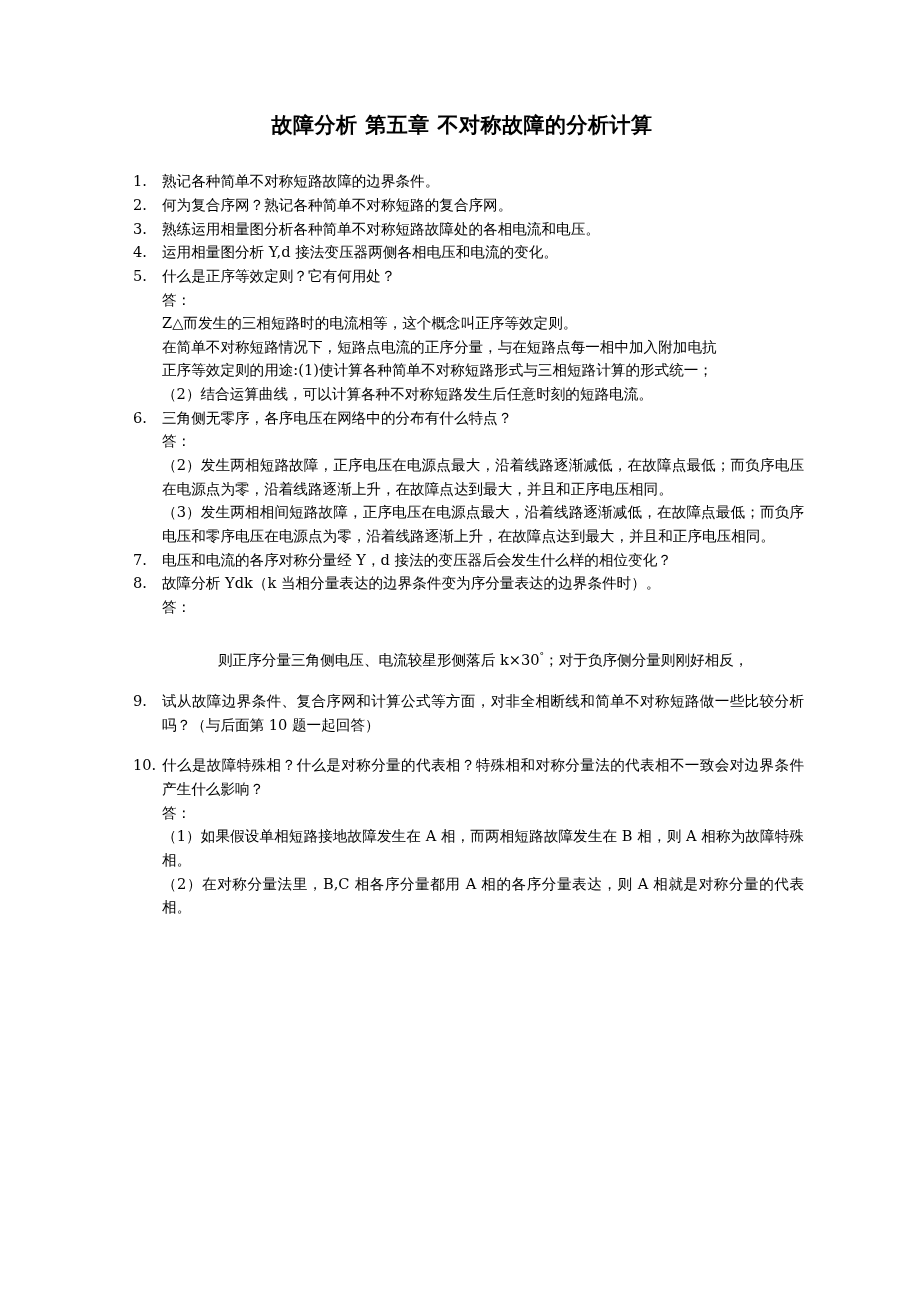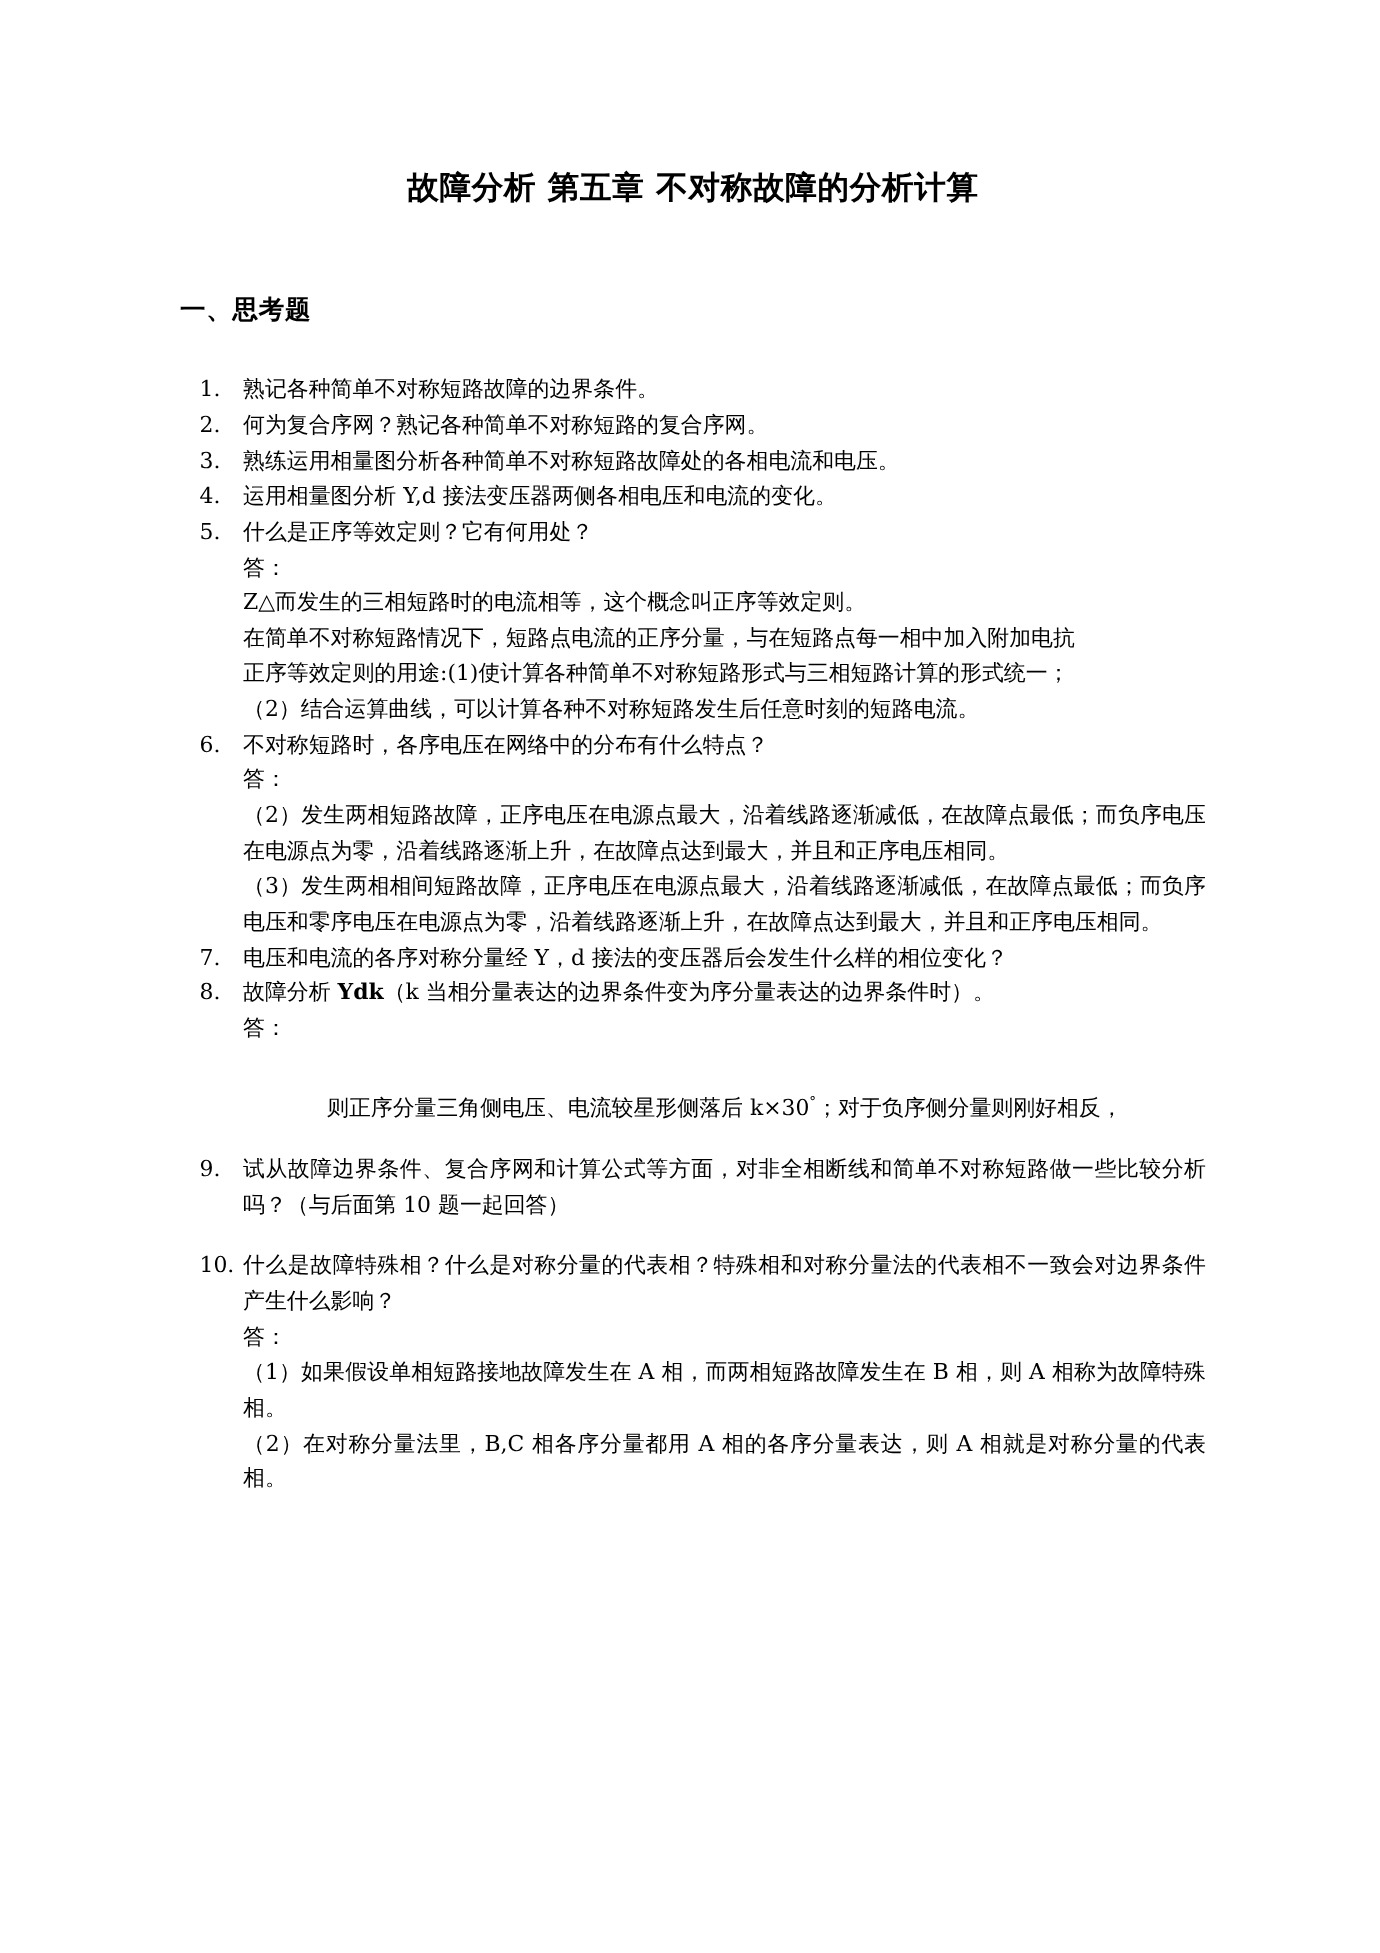"一、思考题" h2.section-heading { html: <h2>一、思考题</h2> -> none }
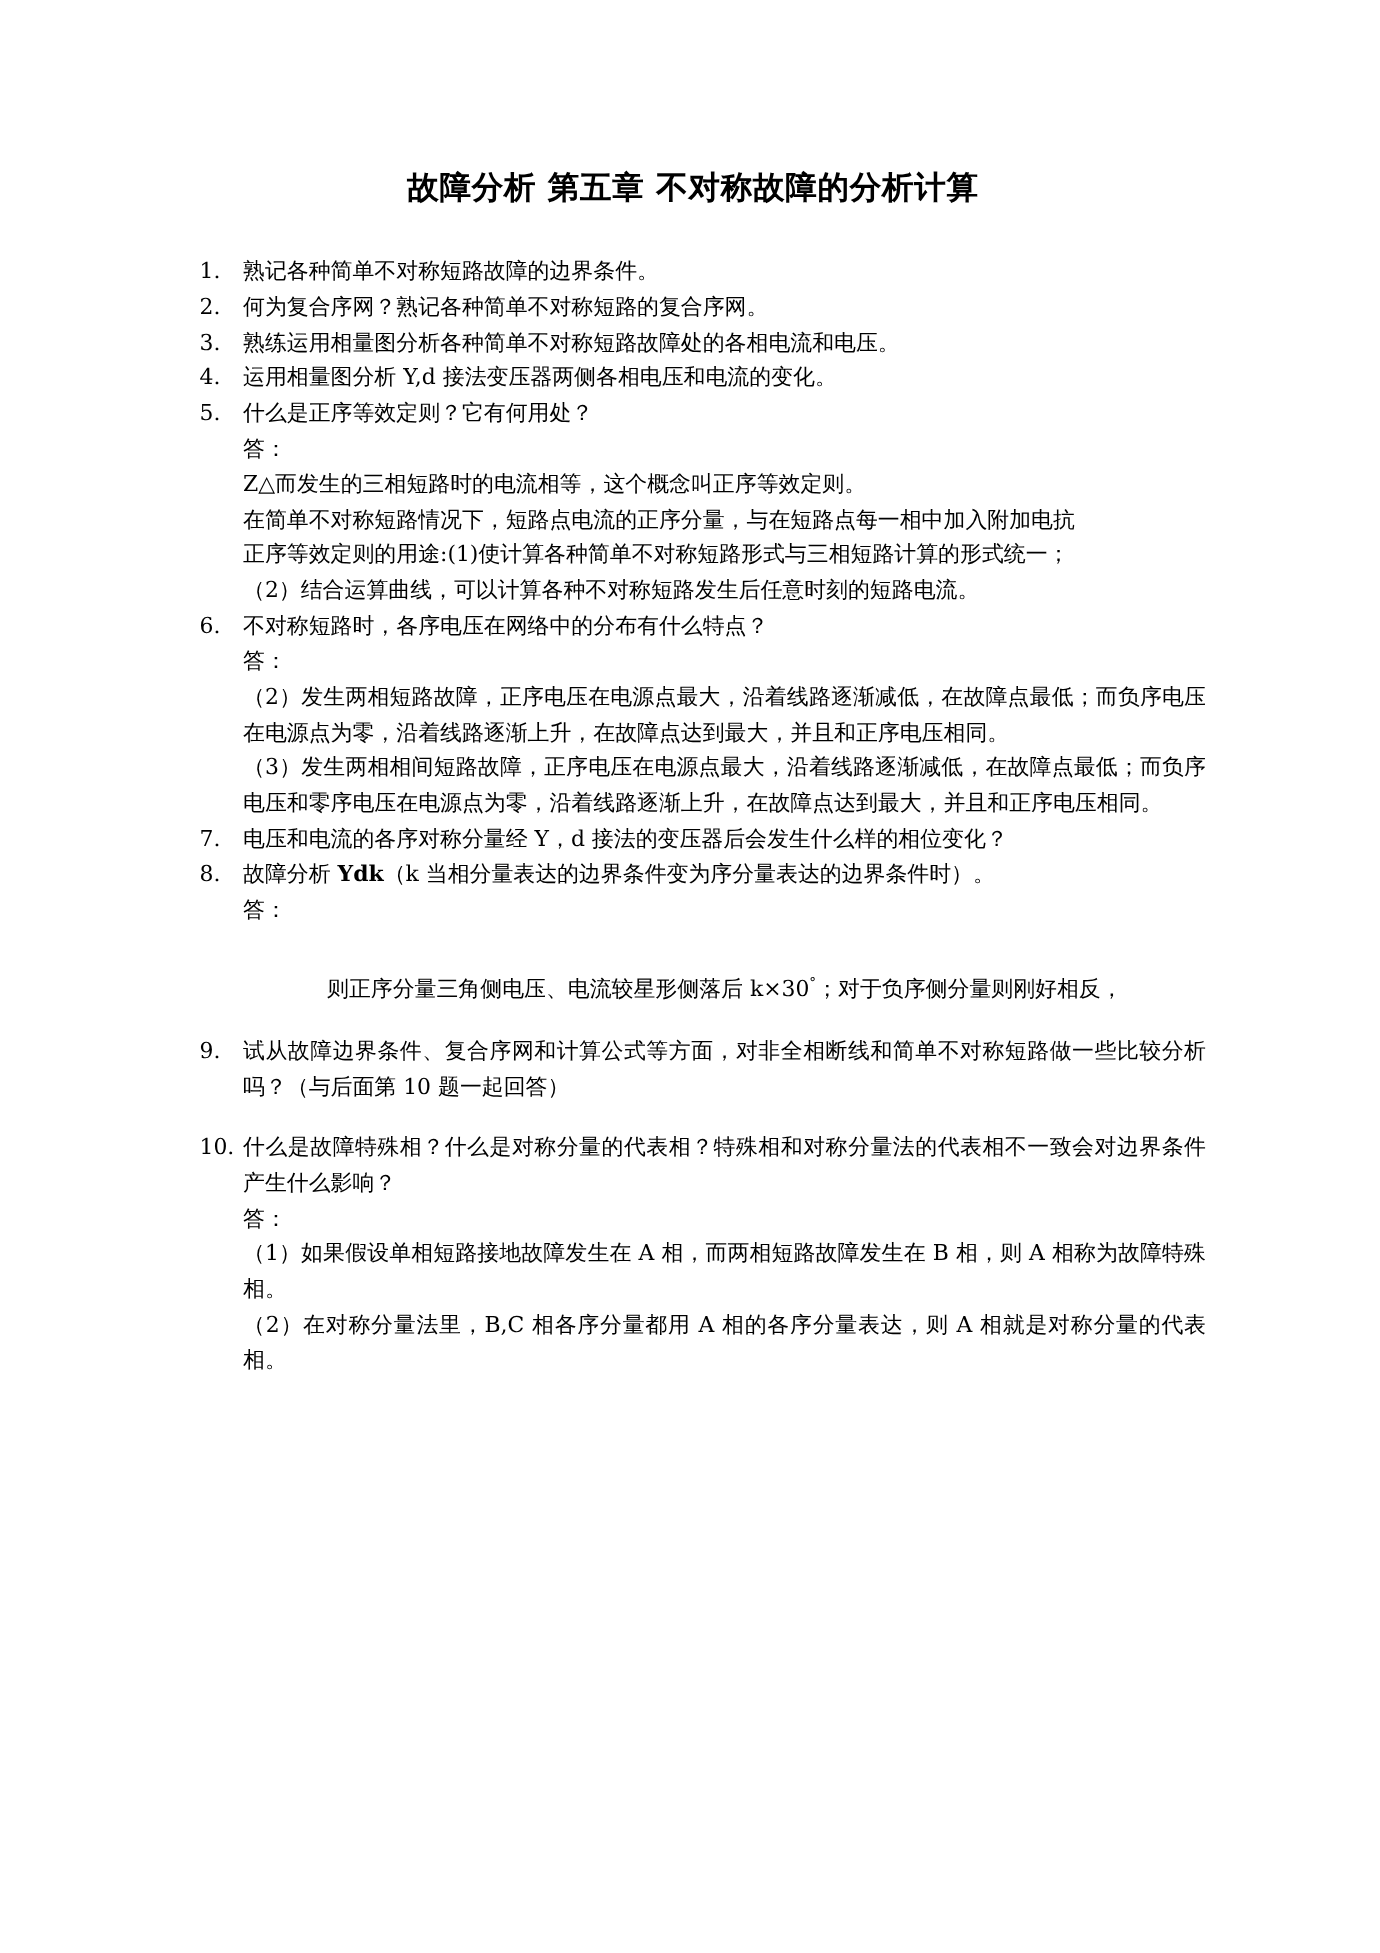"不对称短路时，各序电压在网络中的分布有什么特点？" span.qtext { text: 不对称短路时 -> 三角侧无零序 }
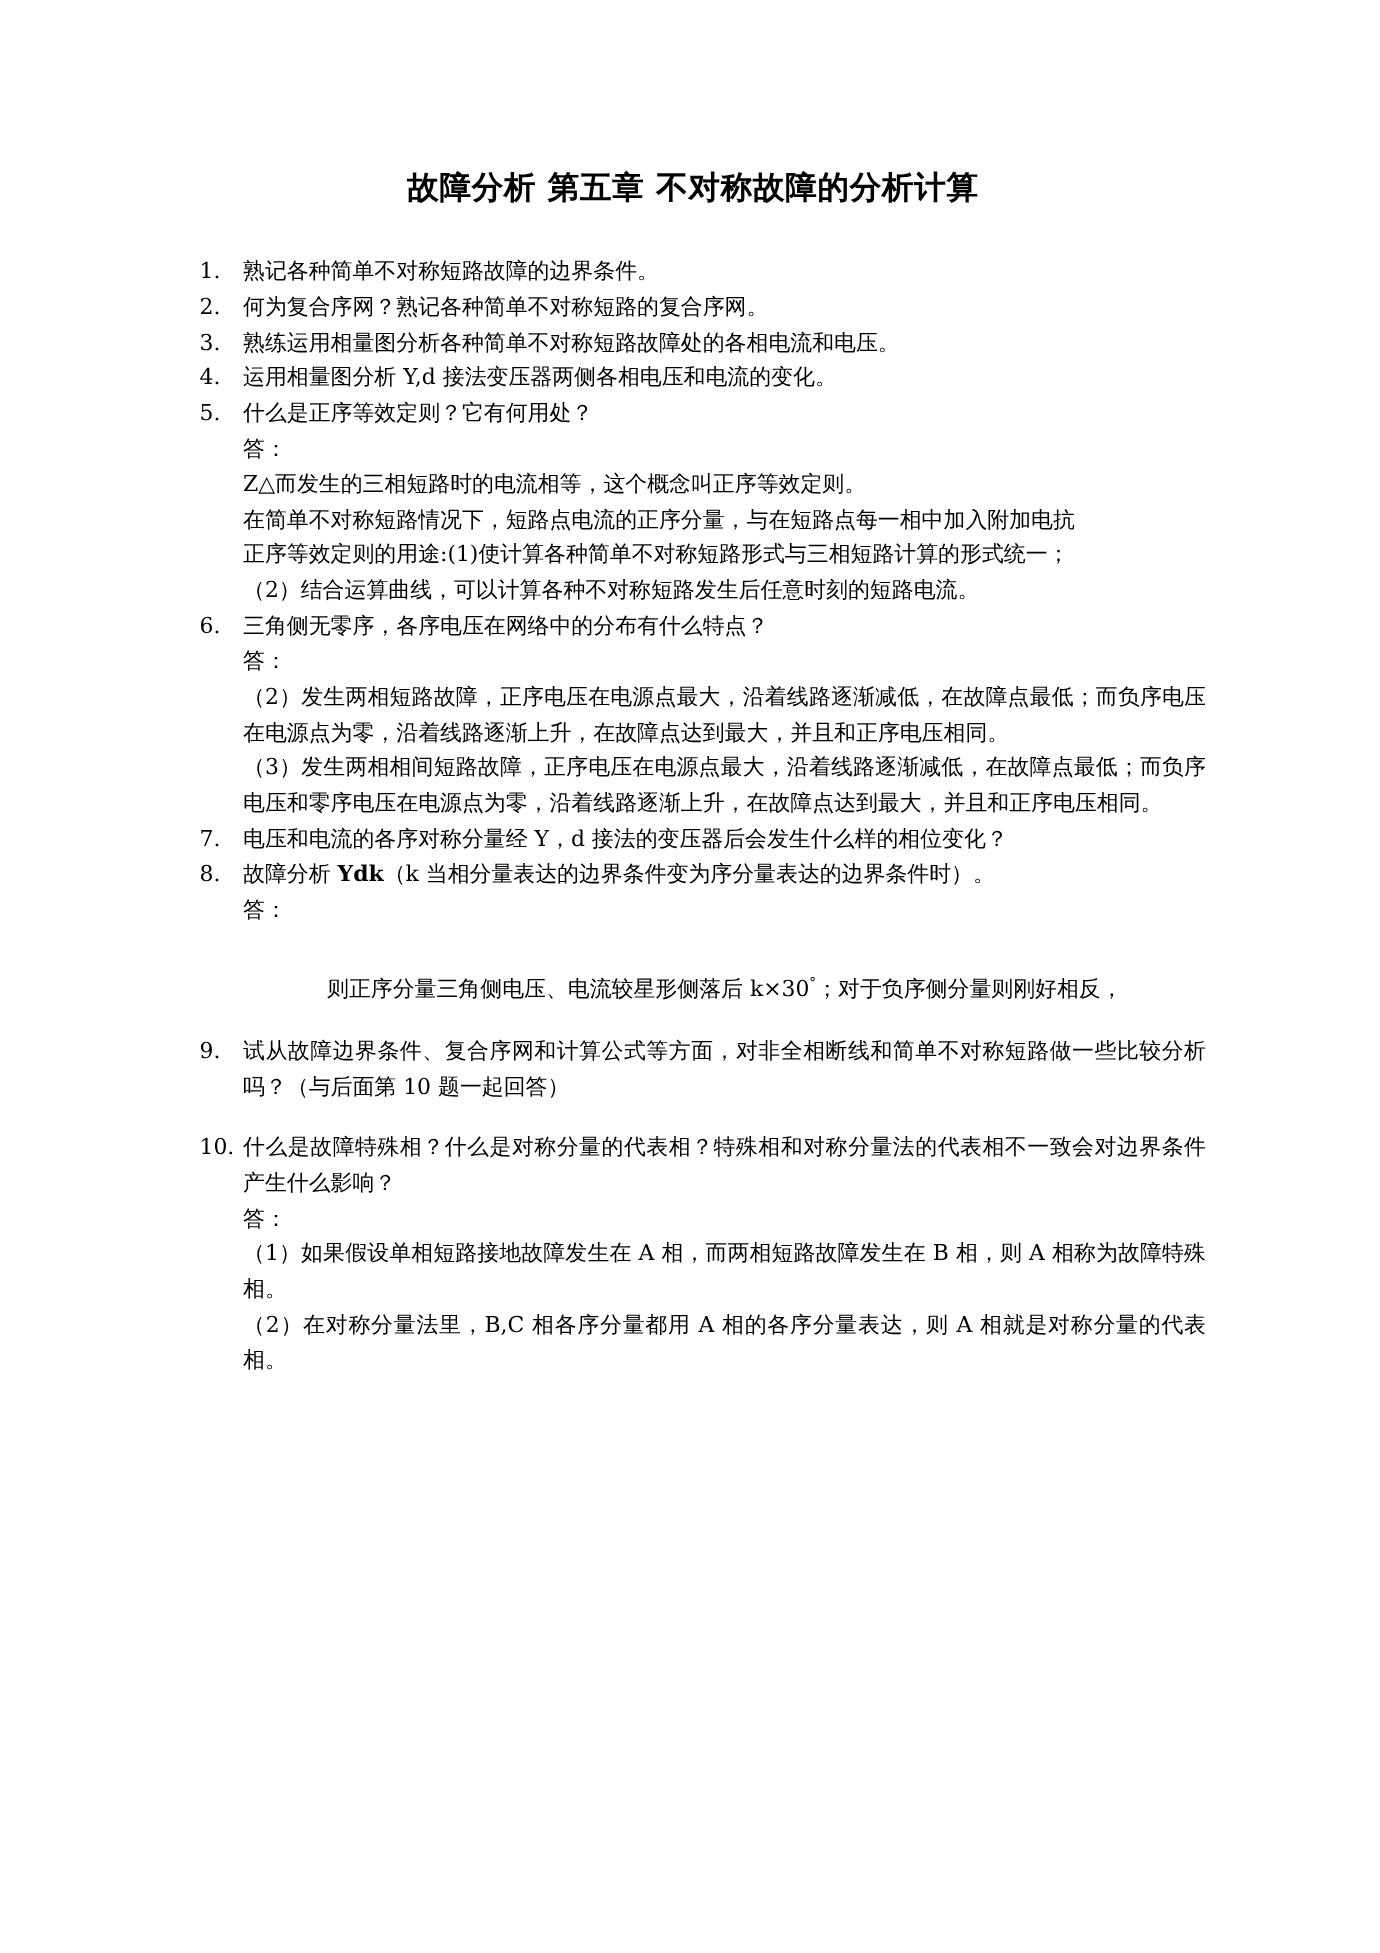"Ydk" .bold-latin { font-weight: bold -> normal }
